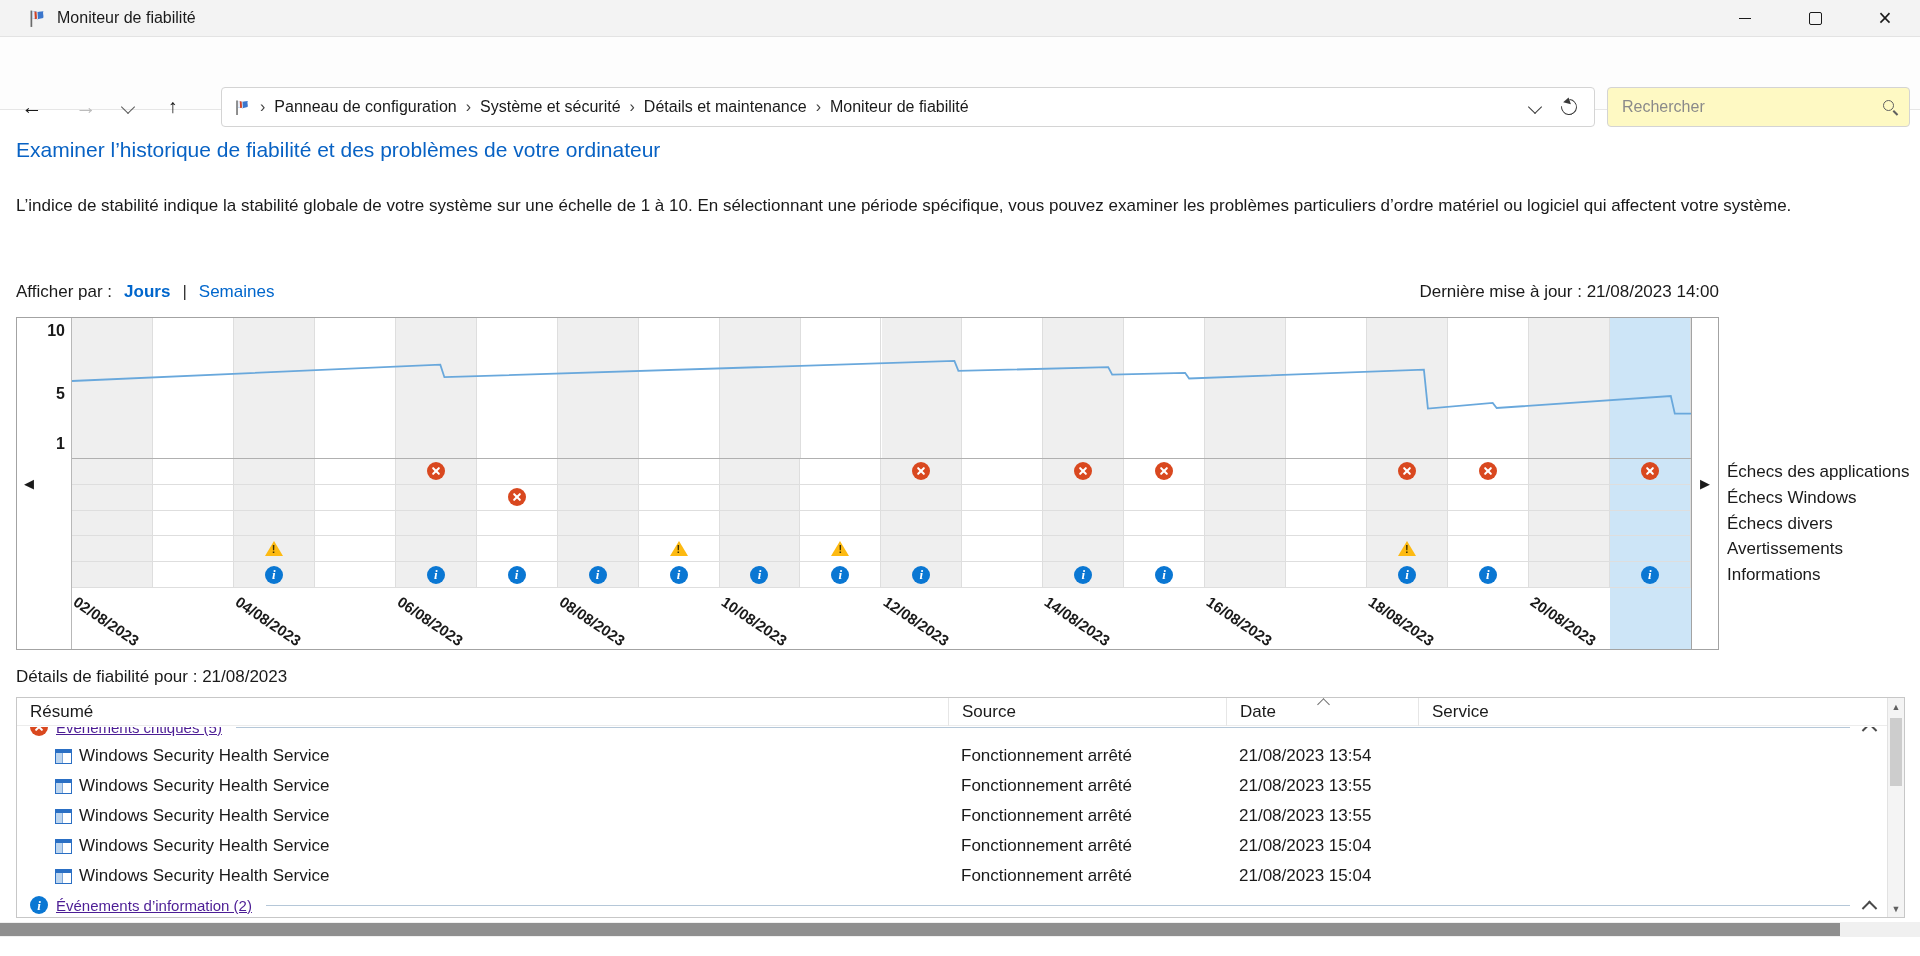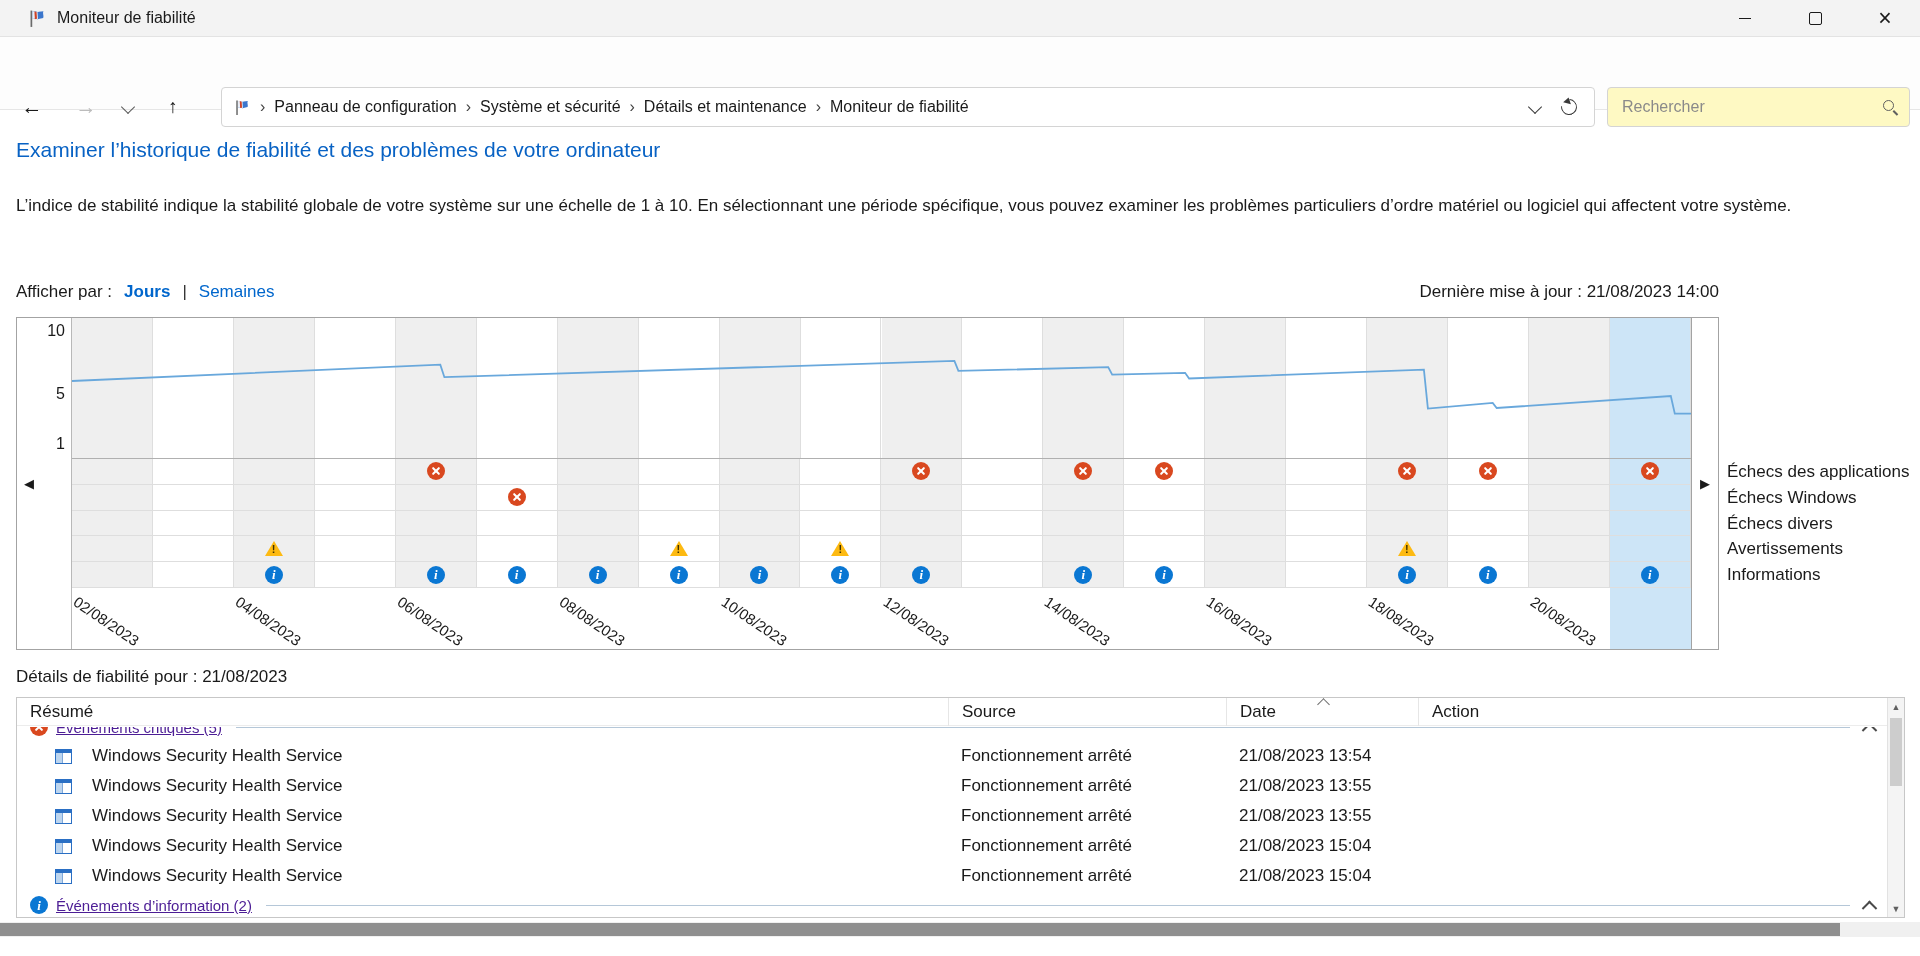"10" .chart-main { font-weight: none -> bold }
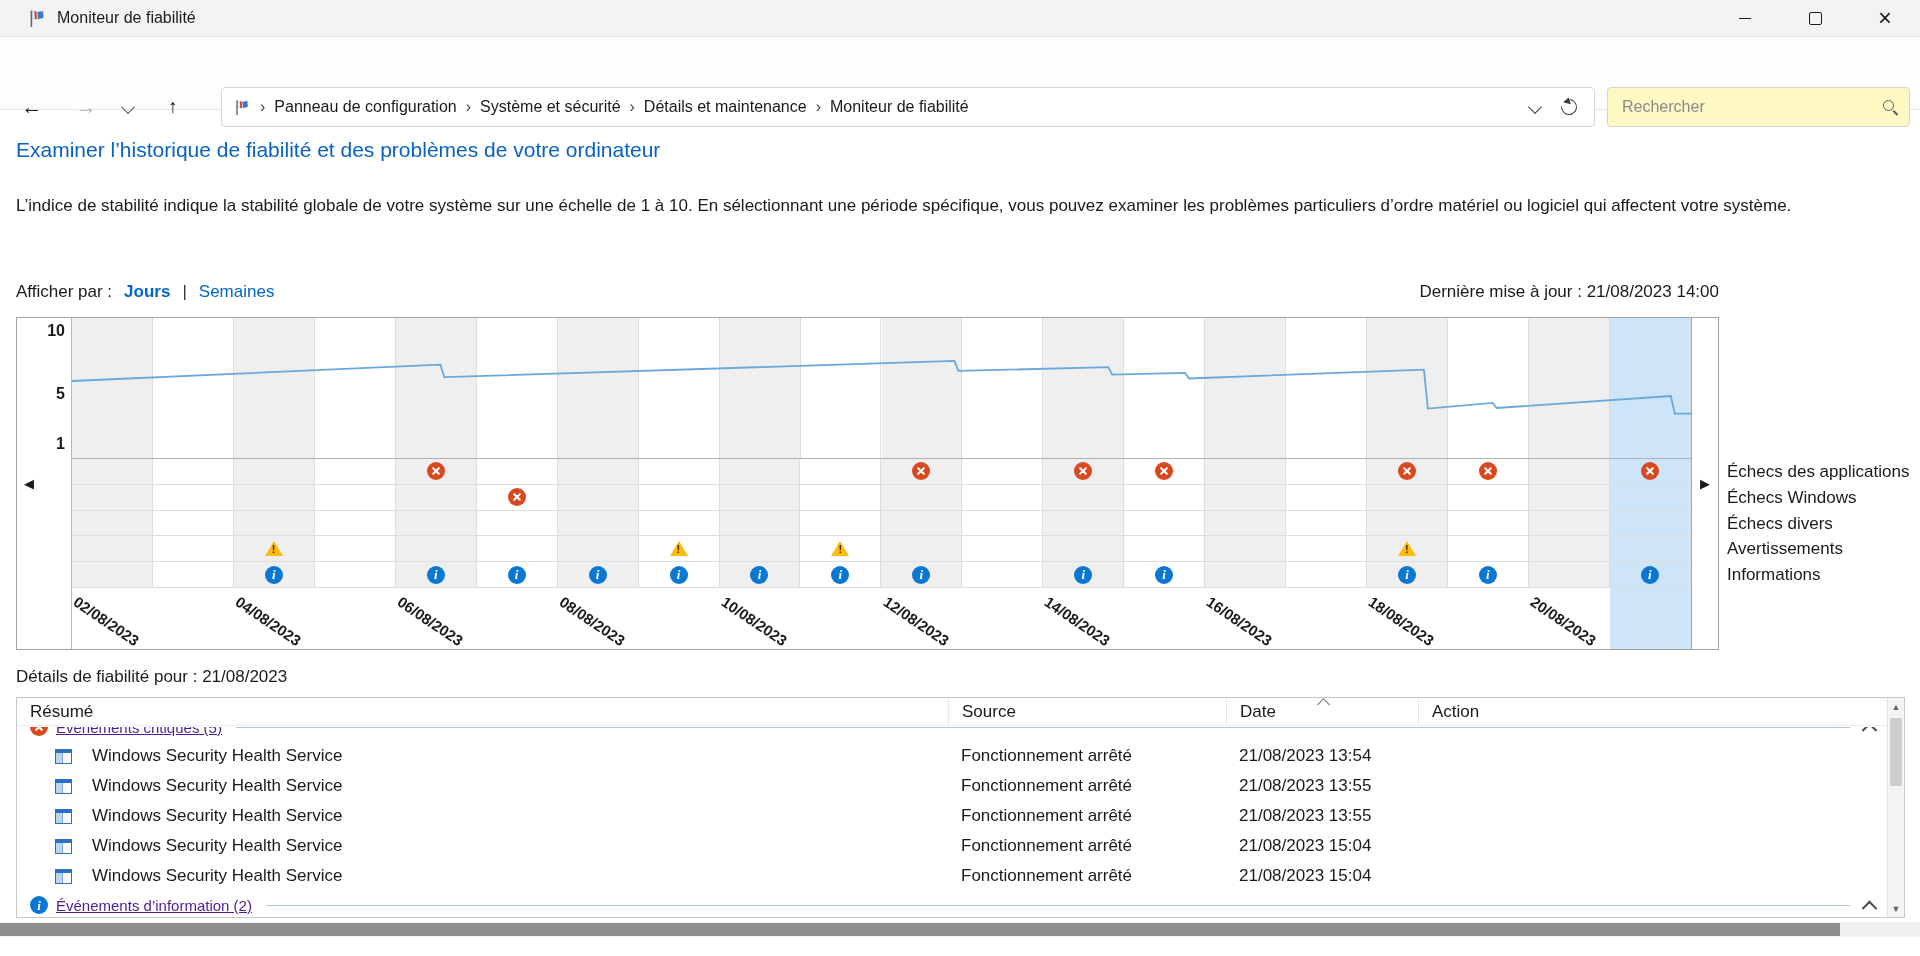"Action" div.th { text: Action -> Service }
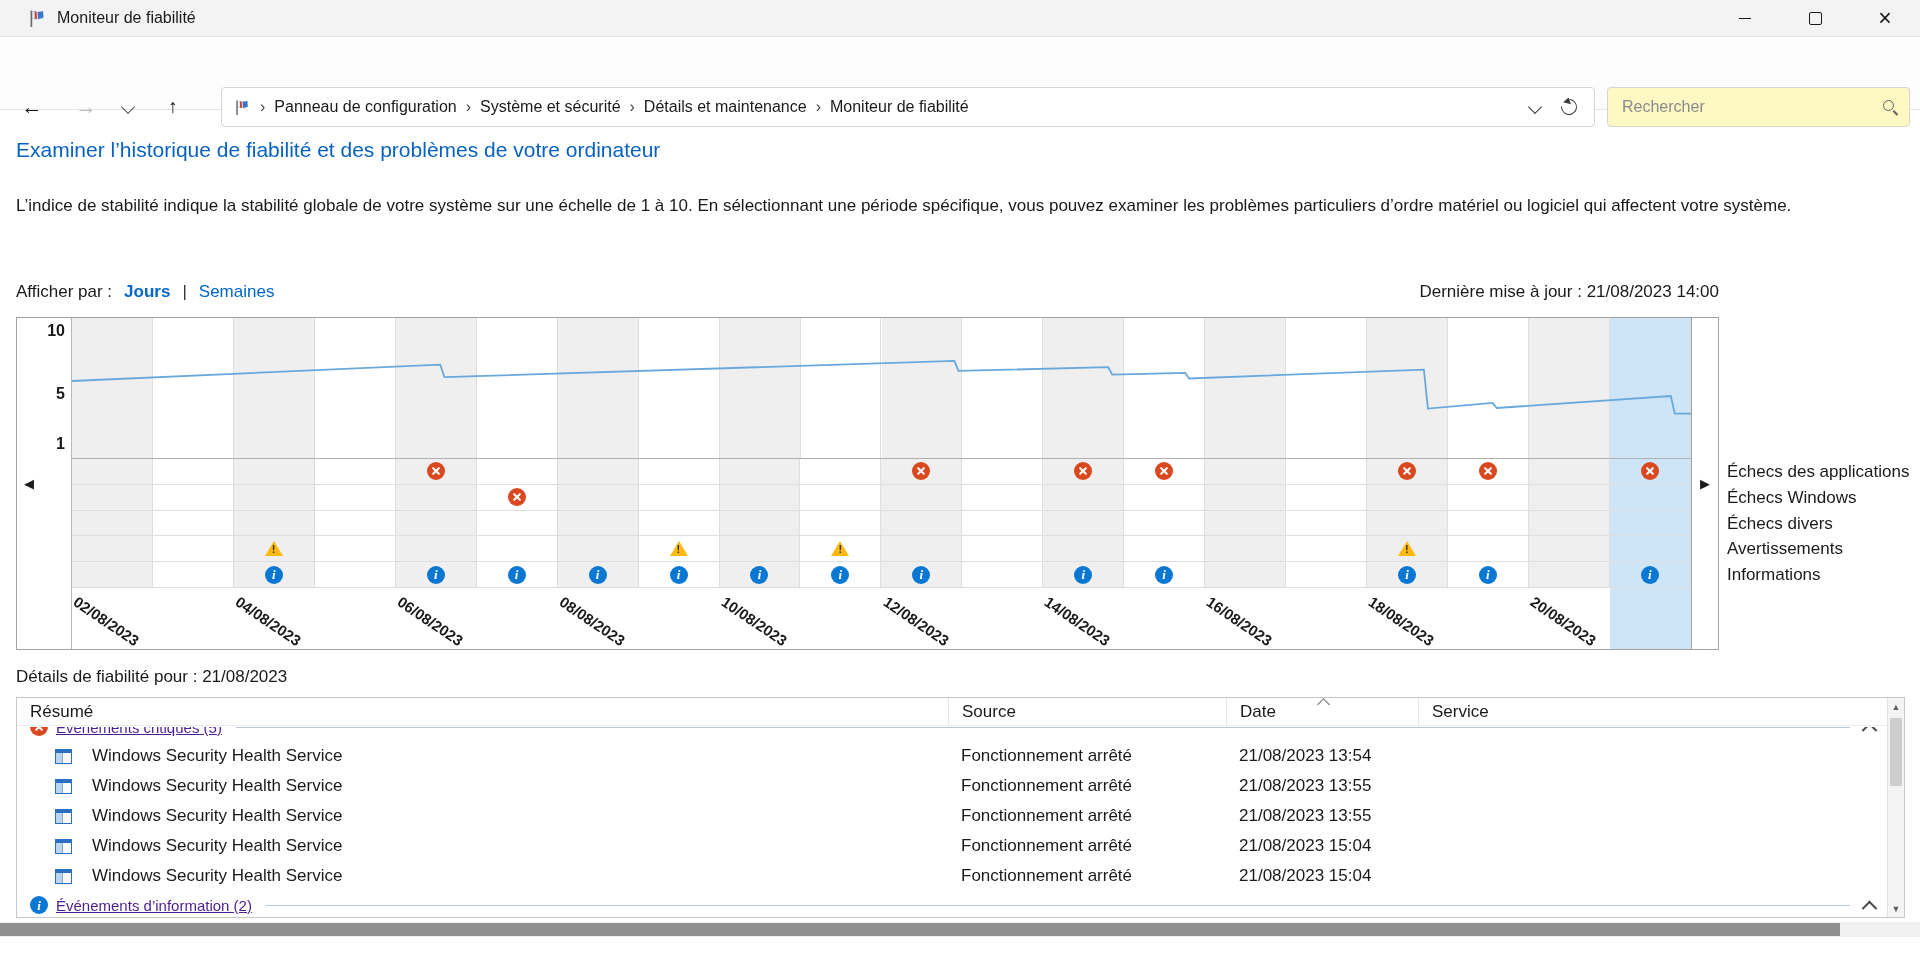"Windows Security Health Service" .tcell.src { gap: 20px -> 7px }
